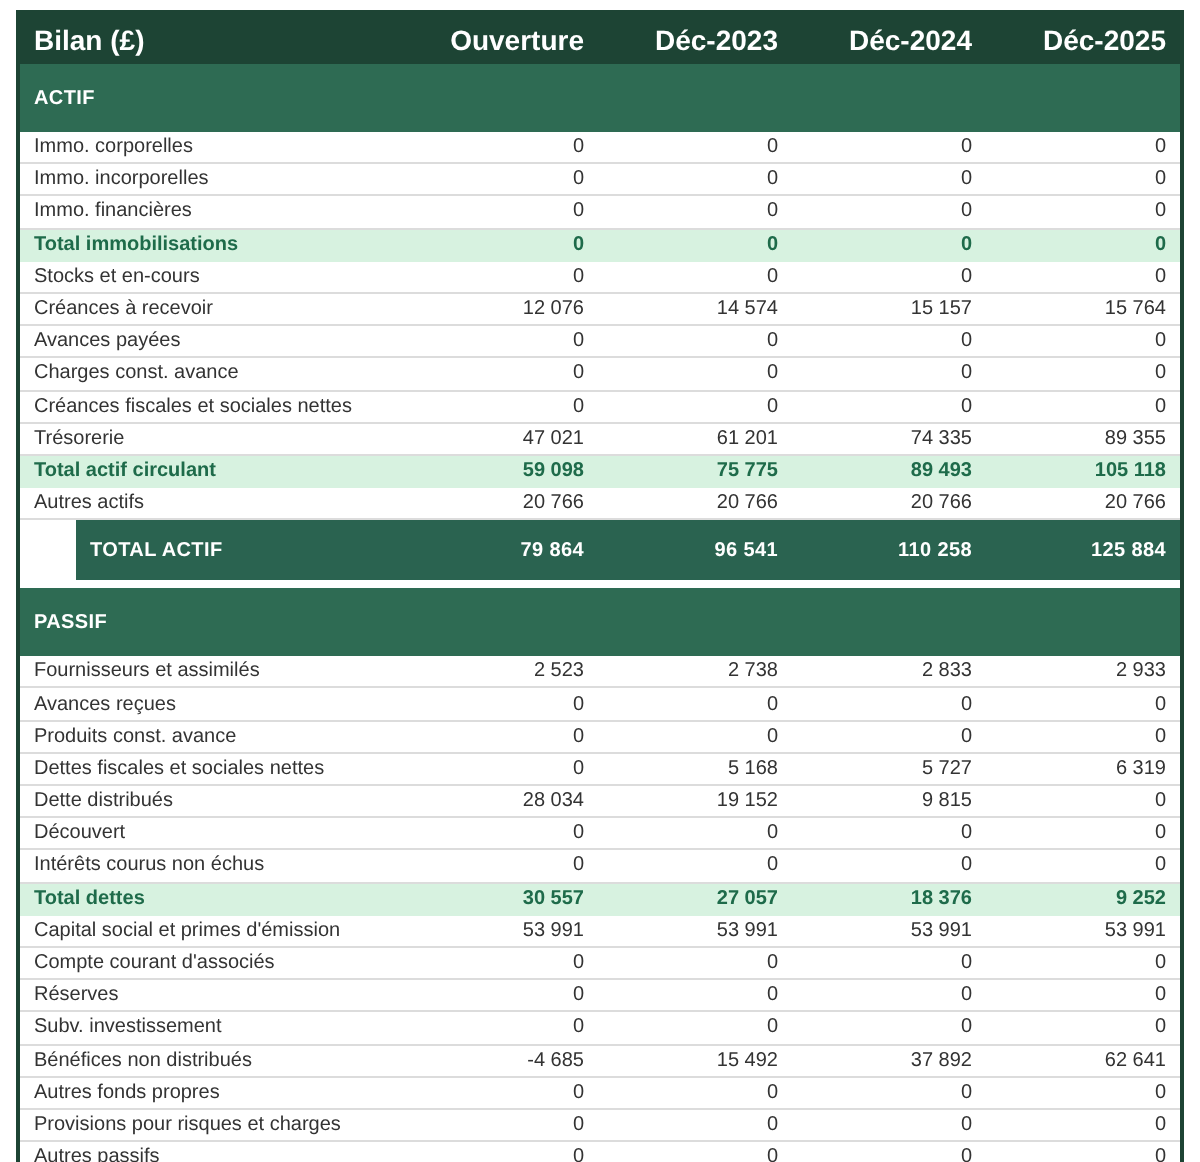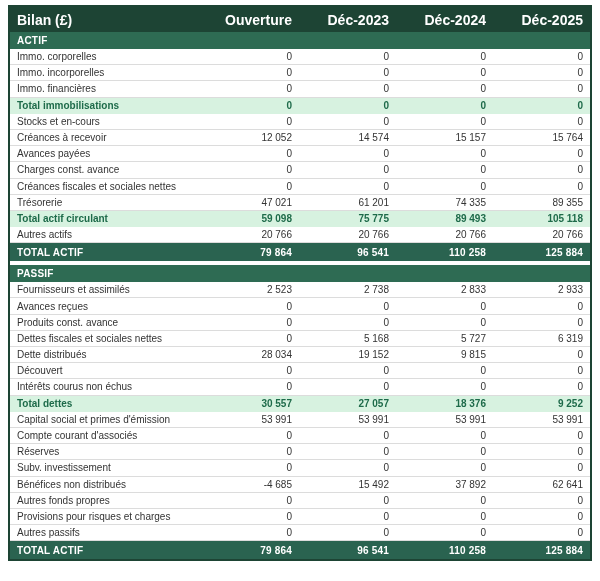"ACTIF" .section-row { height: 17px -> 34px }
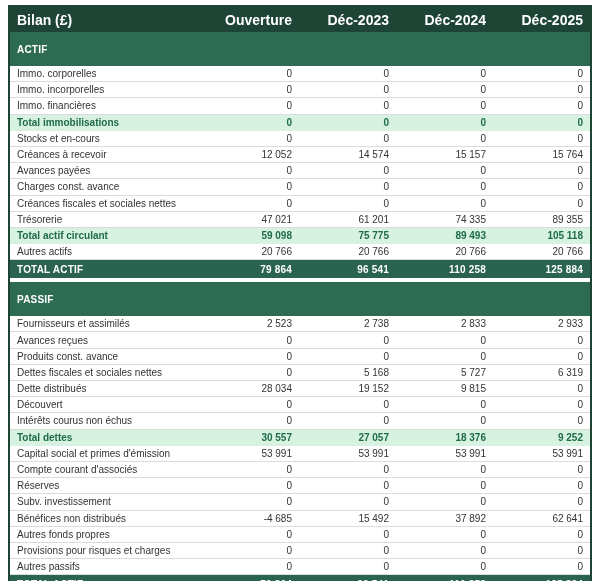"12 052" div.cell { text: 12 052 -> 12 076 }
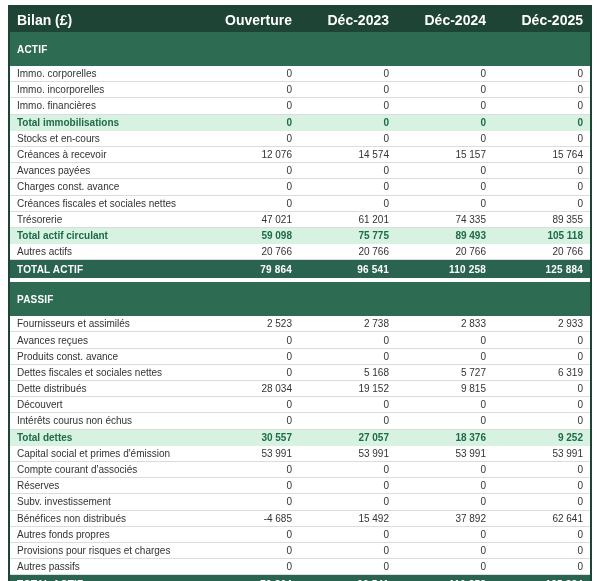"TOTAL ACTIF" .grand-row { height: 18px -> 30px; margin-left: none -> 28px }
